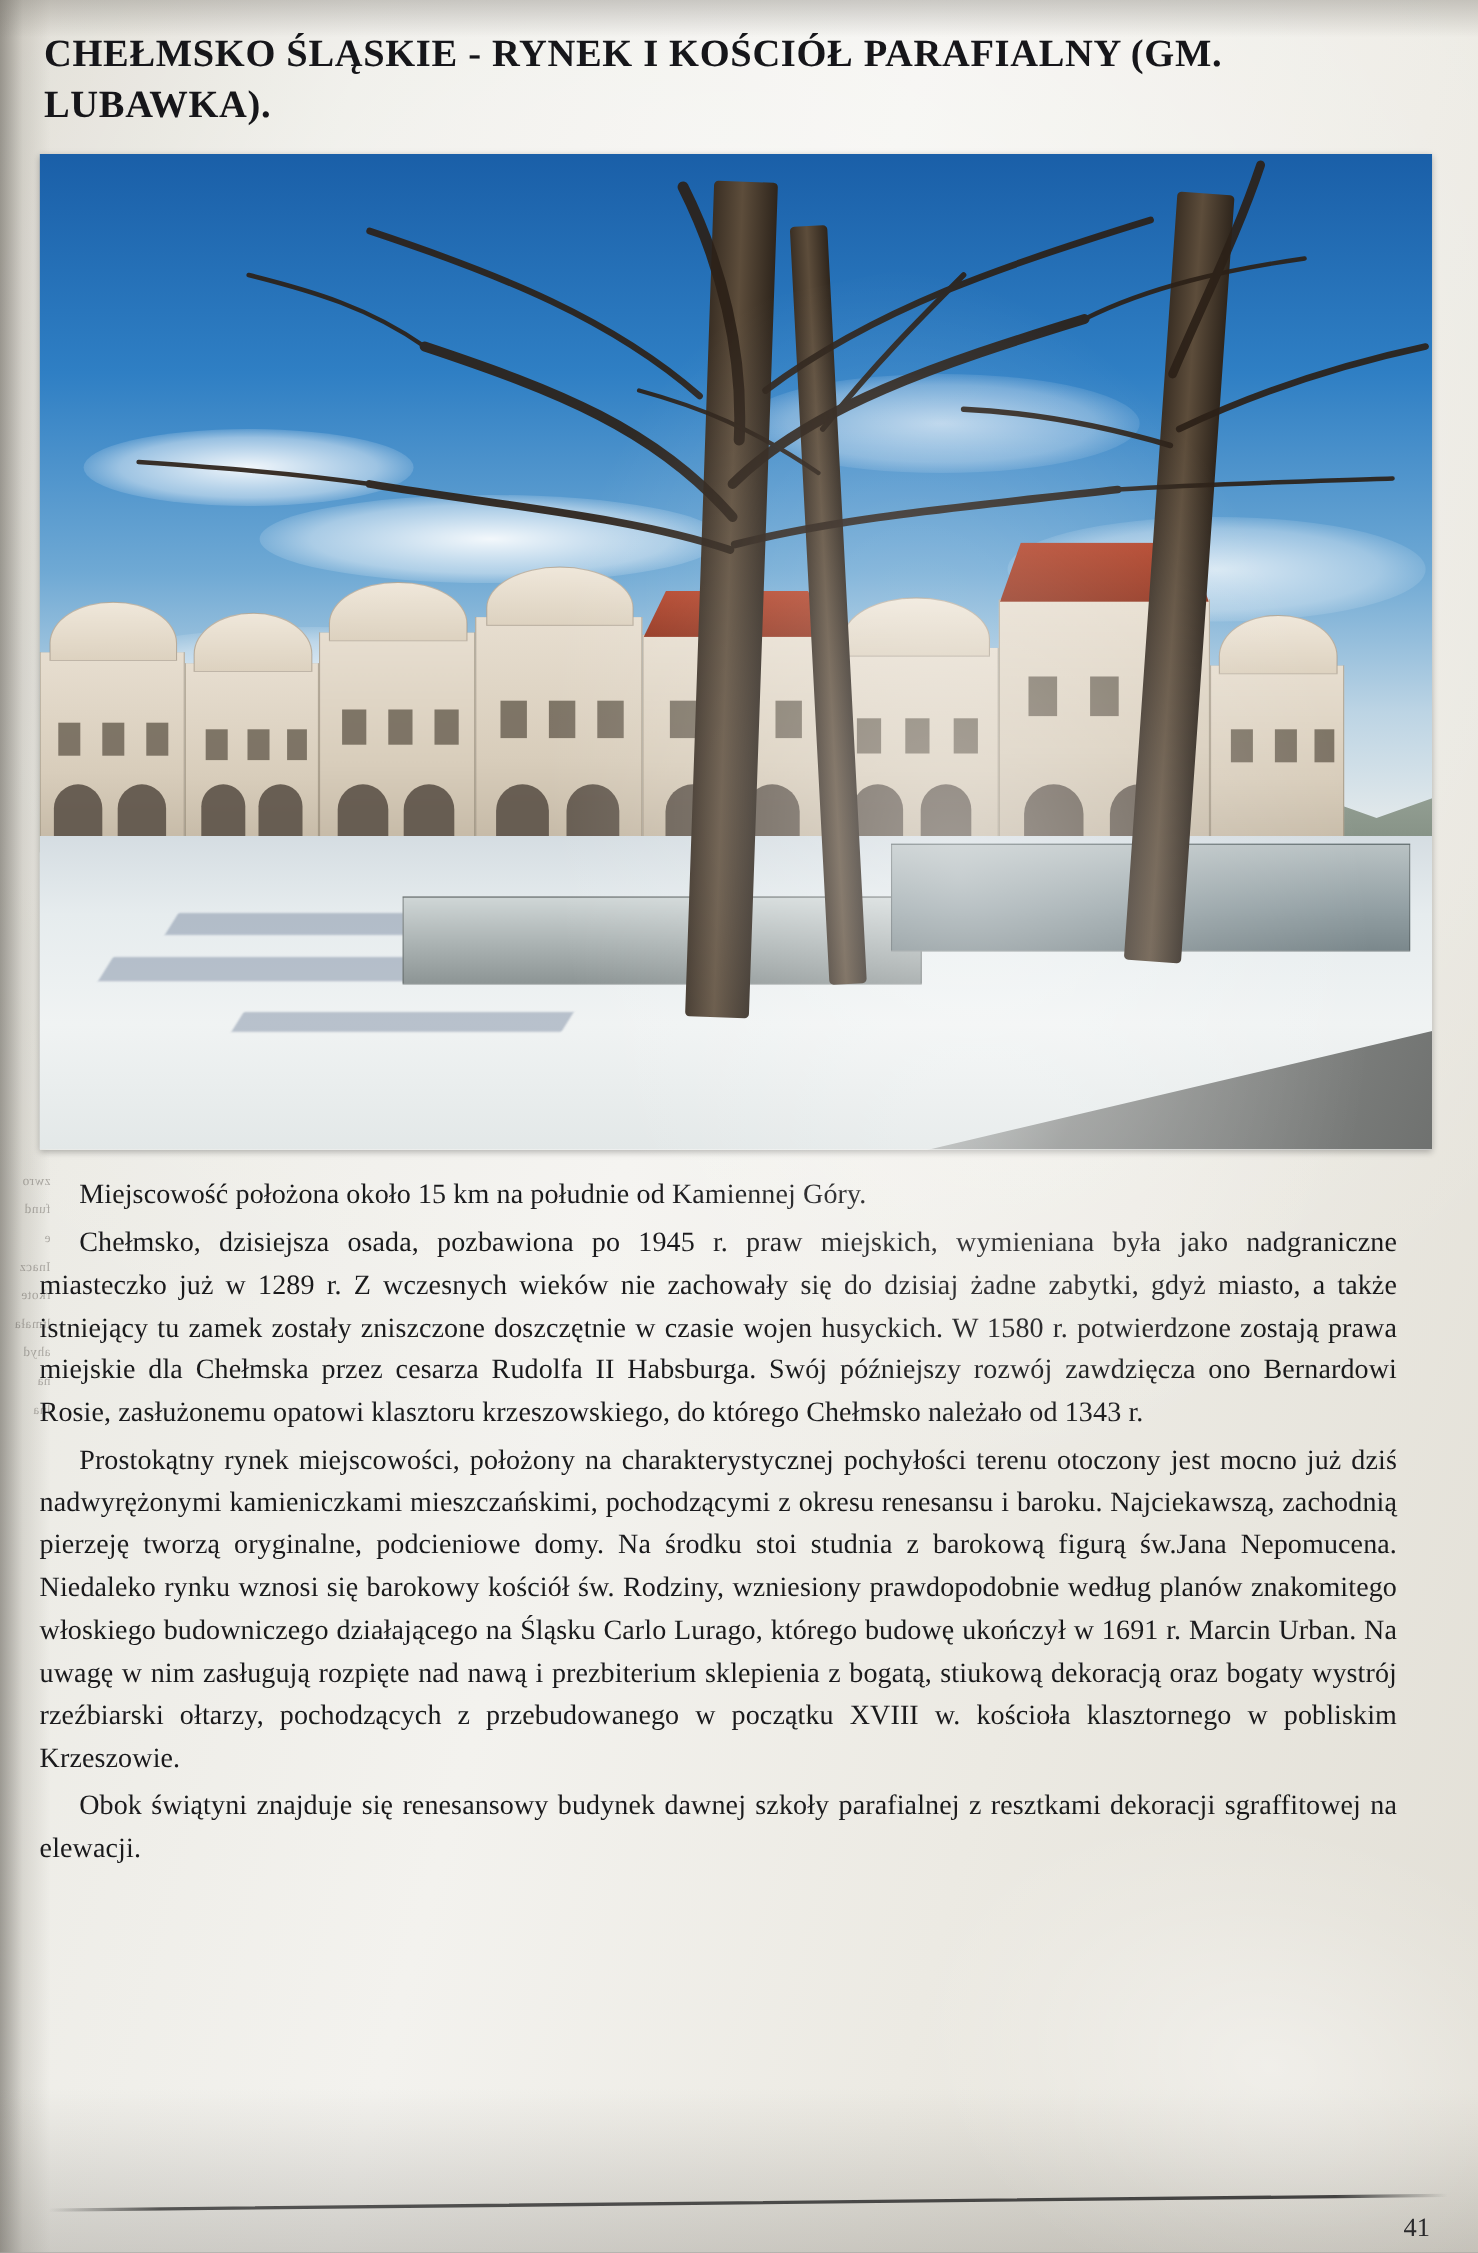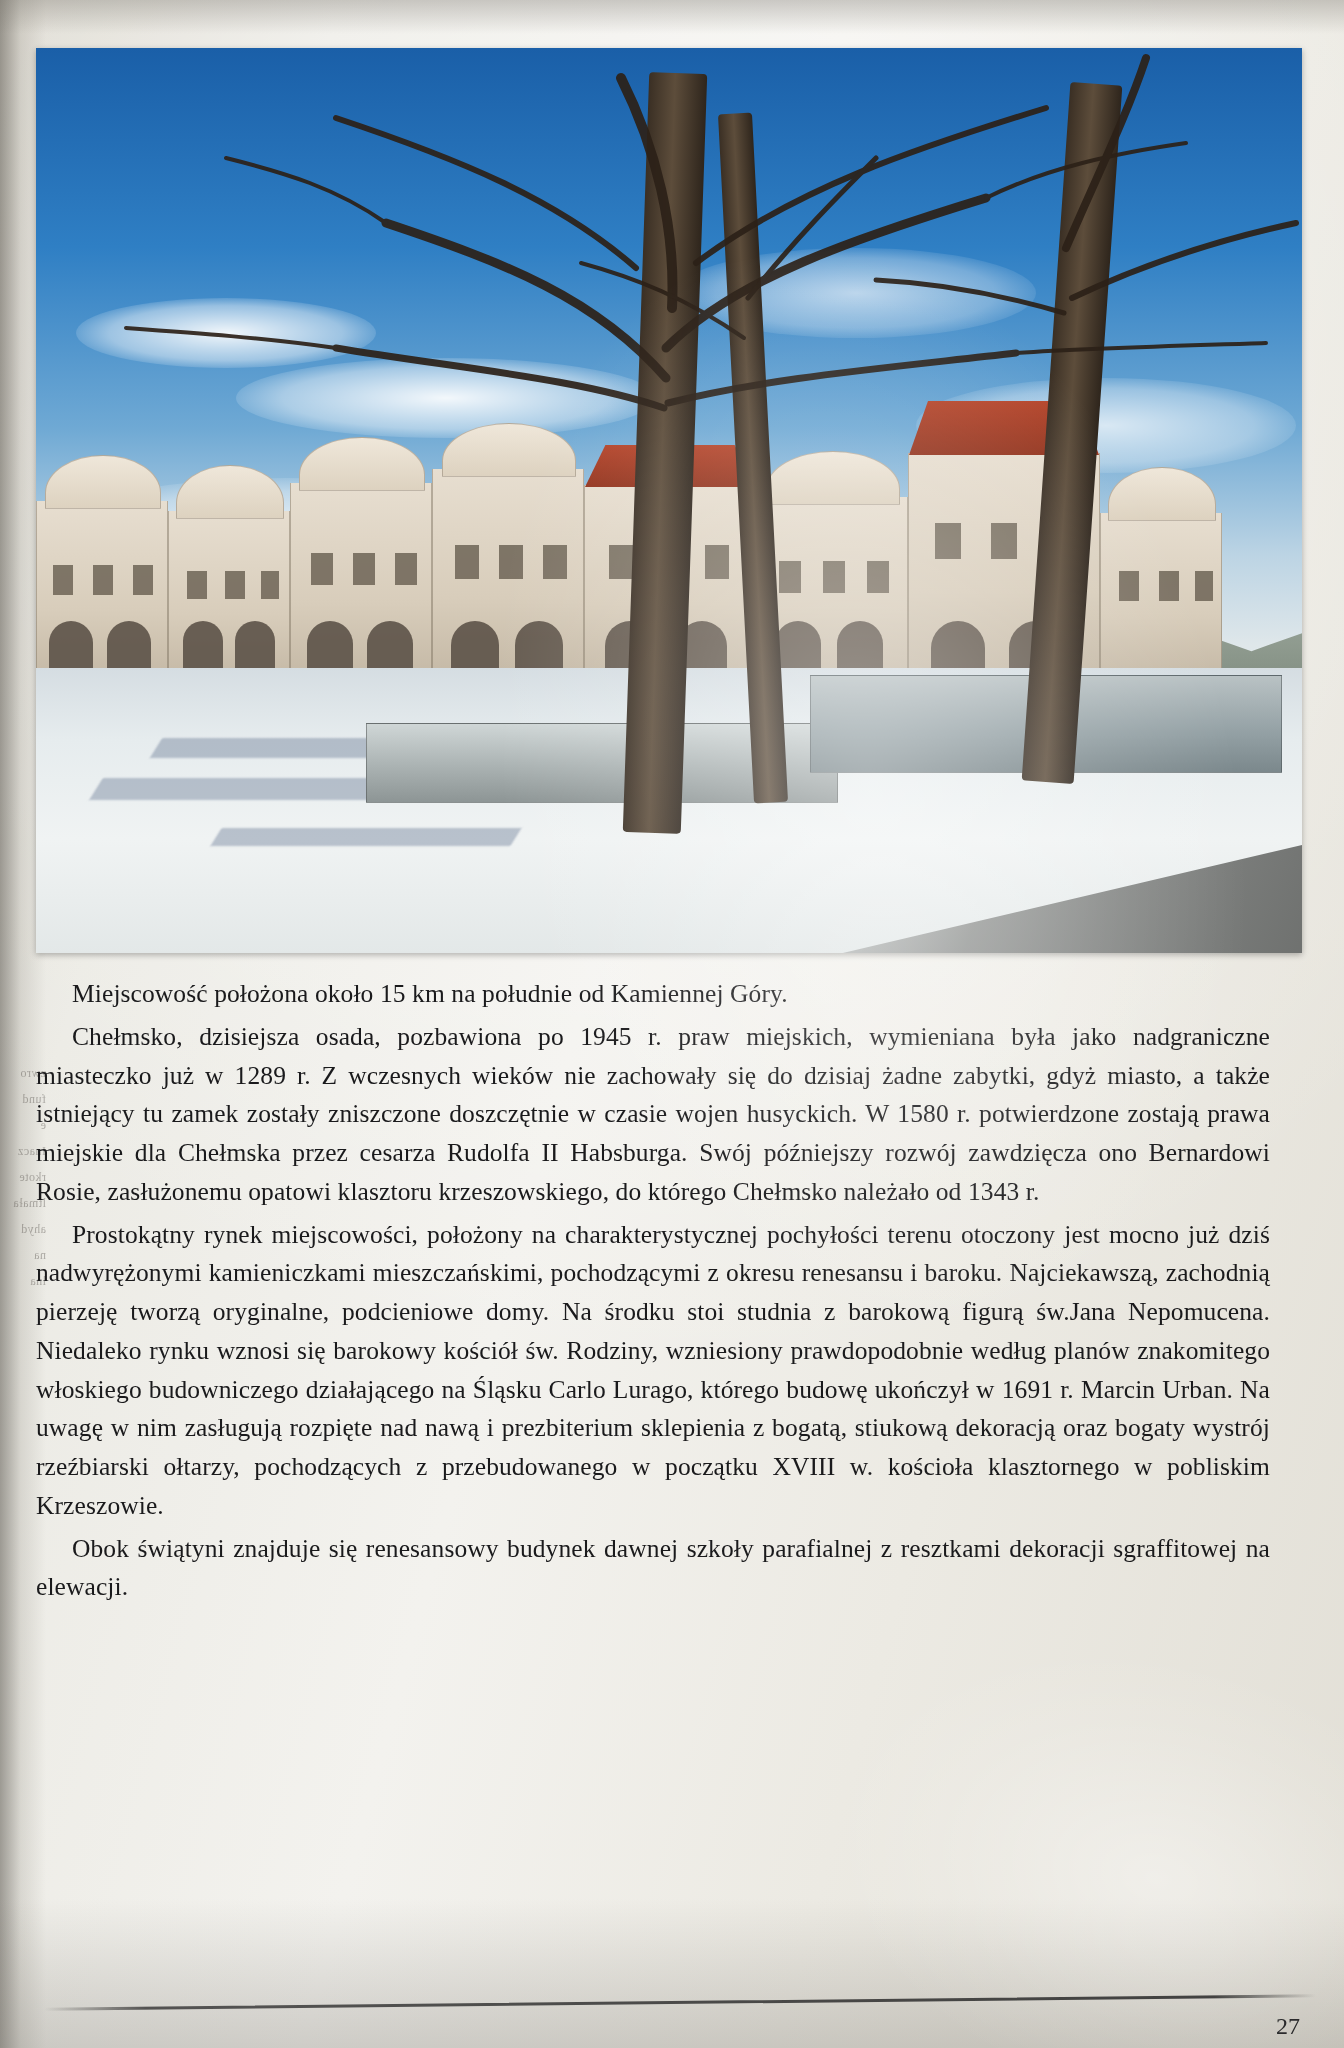"CHEŁMSKO ŚLĄSKIE - RYNEK I" h1.title { html: none -> <h1>CHEŁMSKO ŚLĄSKIE - RYNEK I KOŚCIÓŁ PARAFIALNY (GM. LUBAWKA).</h1> }
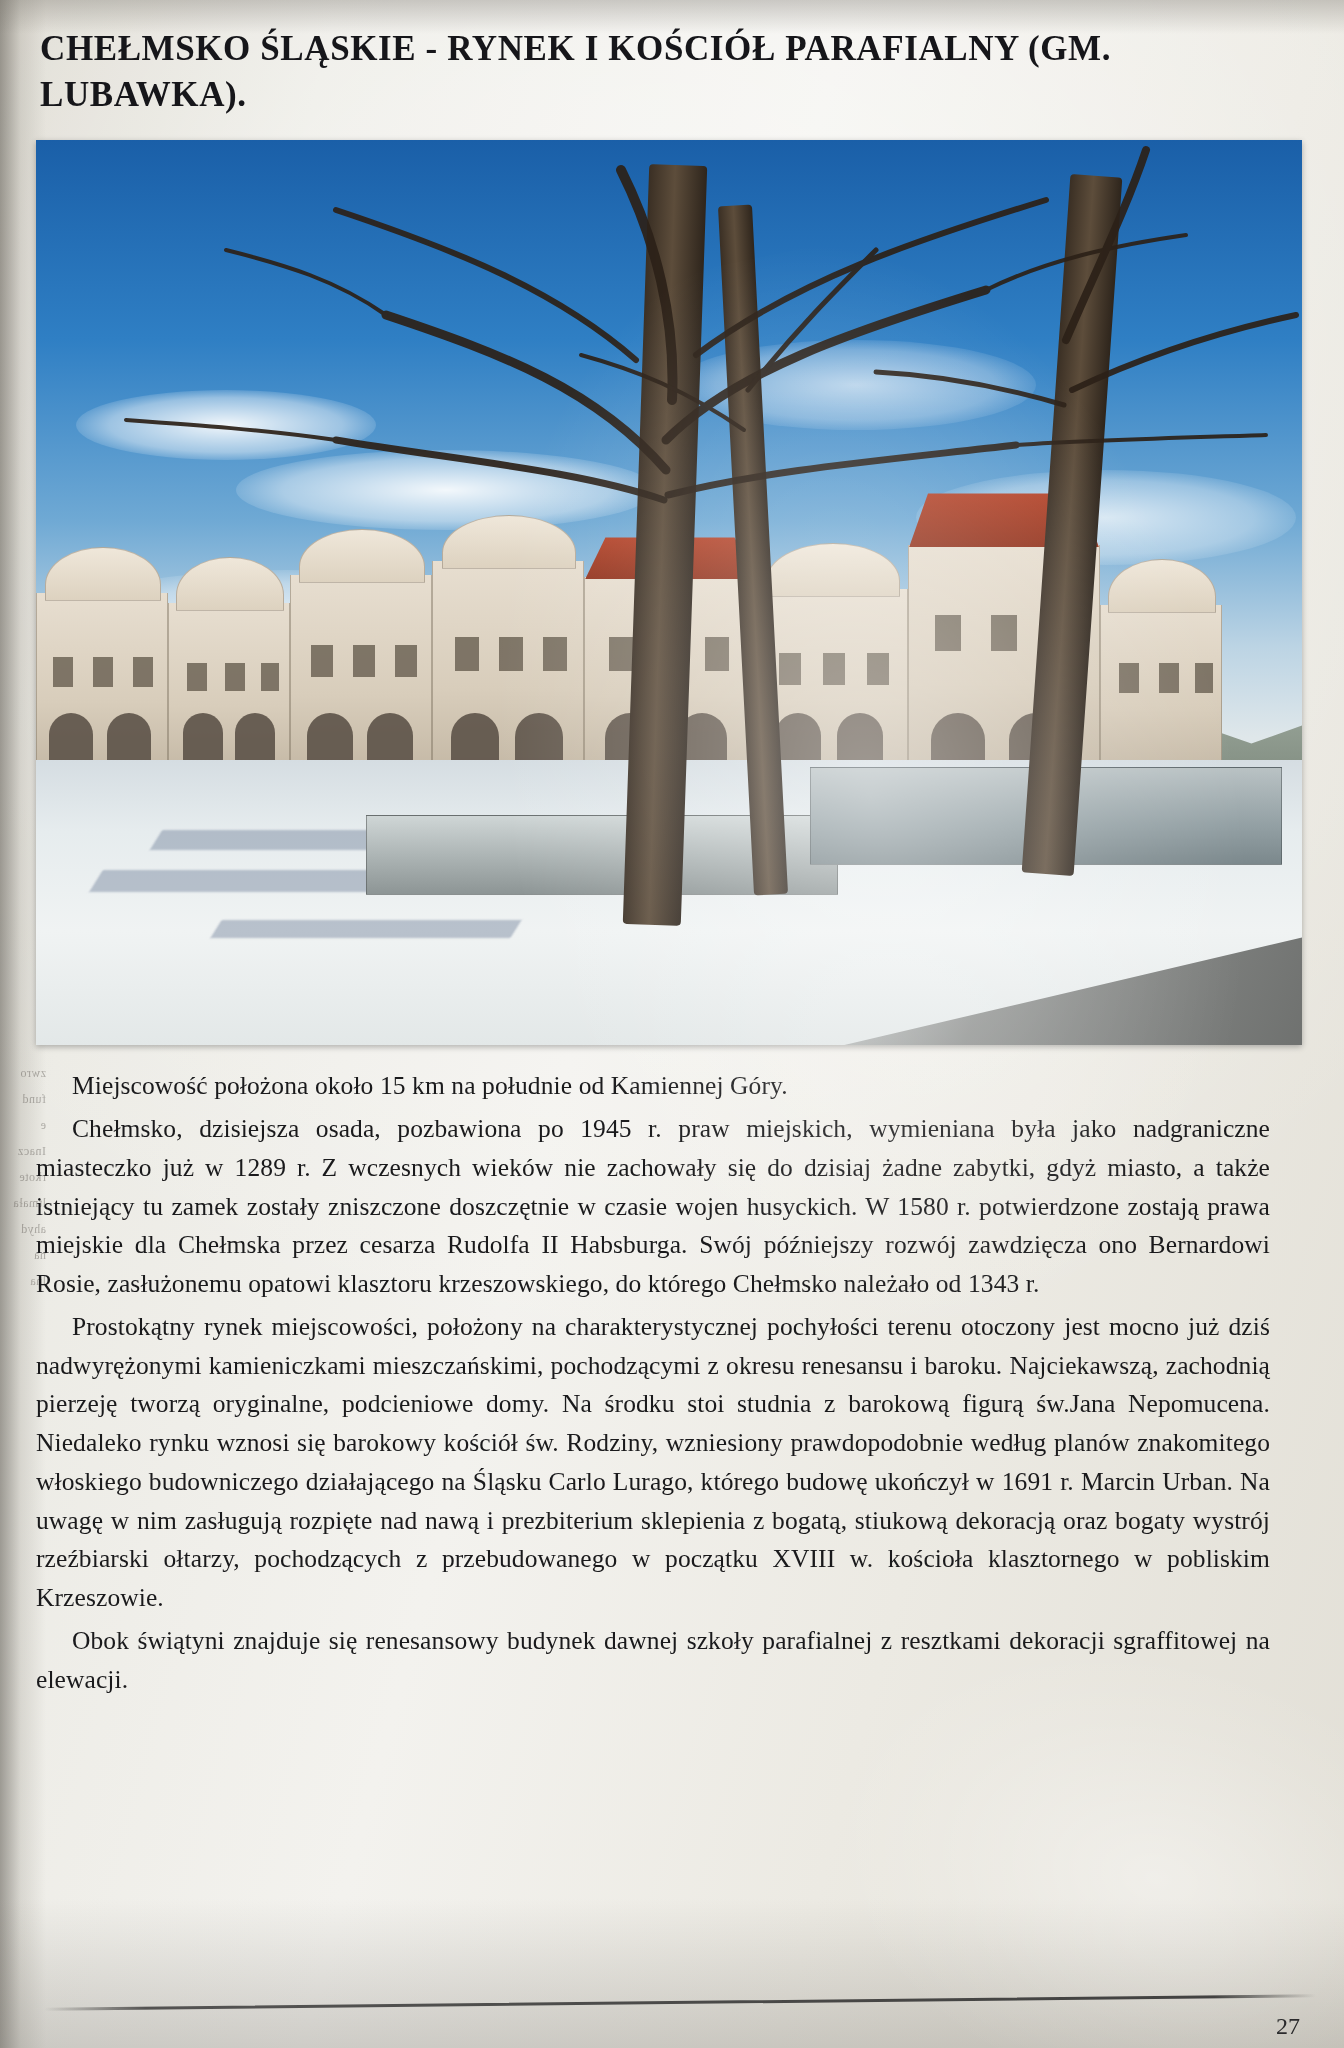"27" div.page-number { text: 27 -> 41 }
